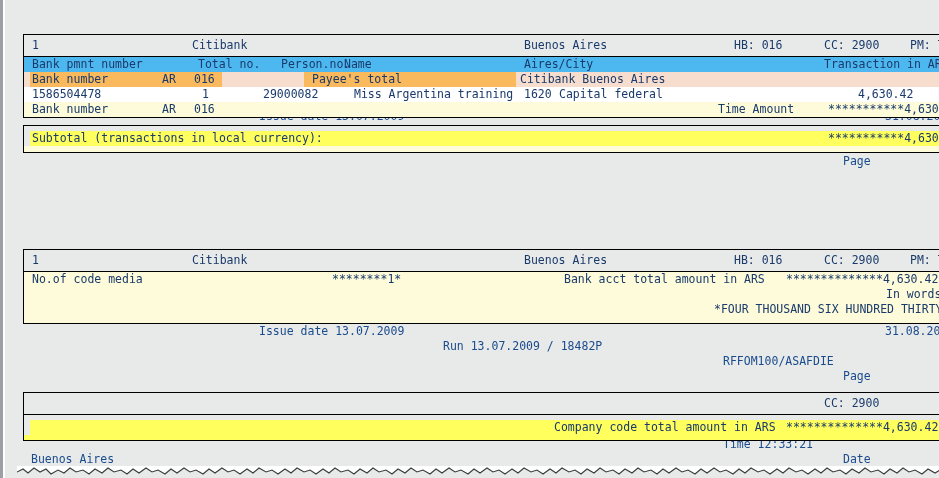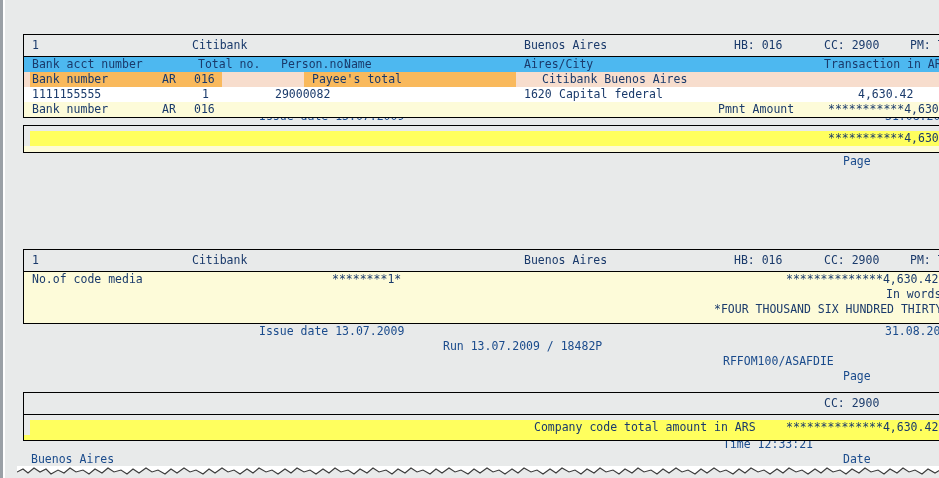"Bank acct number" span.c { text: acct -> pmnt }
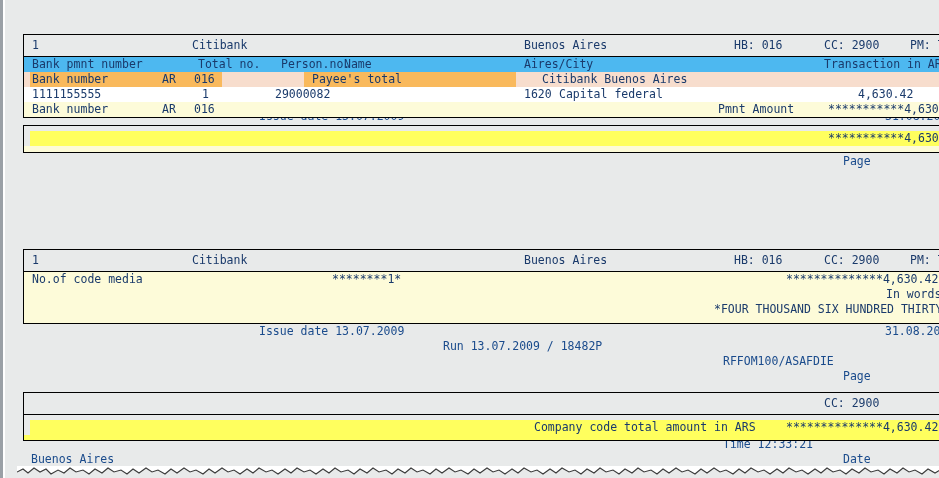"Citibank Buenos Aires" span.c { left: 518px -> 496px }
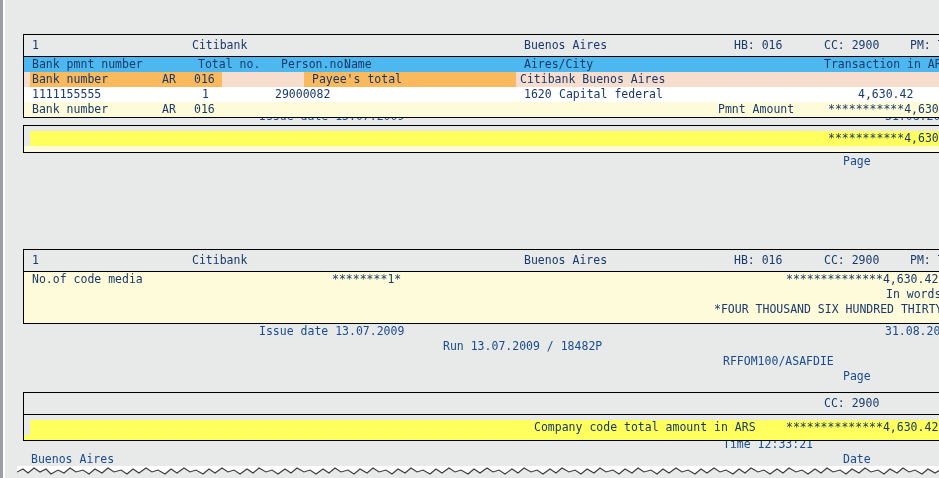"1111155555" span.c { text: 1111155555 -> 1586504478 }
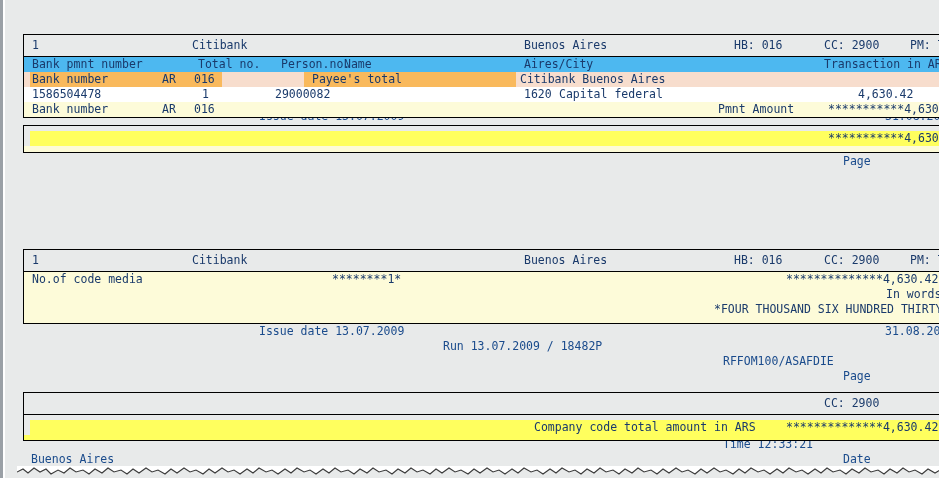"29000082" span.c { left: 251px -> 239px }
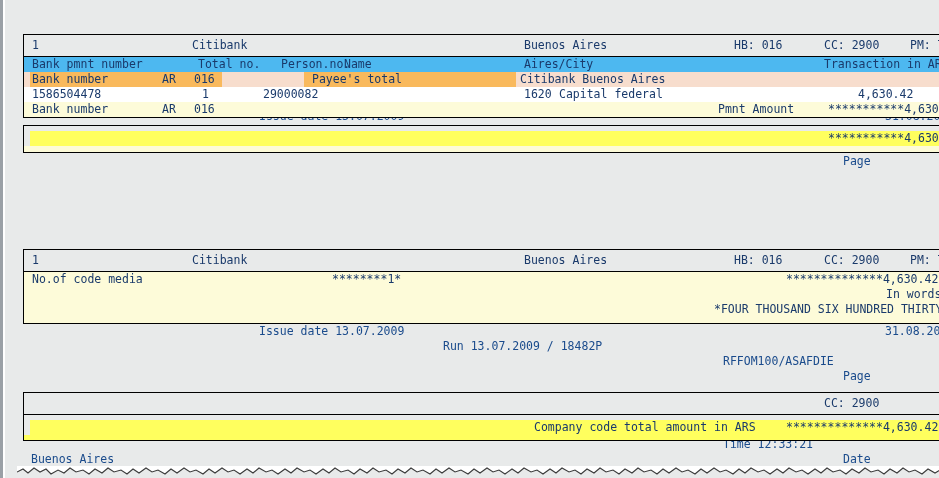"Miss Argentina training" span.c { html: none -> <span>Miss Argentina training</span> }
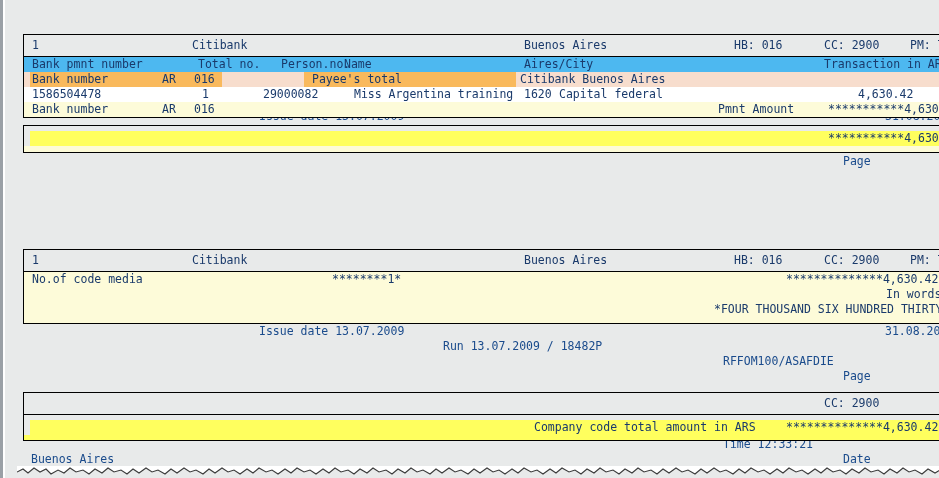"Pmnt Amount" span.c { text: Pmnt -> Time }
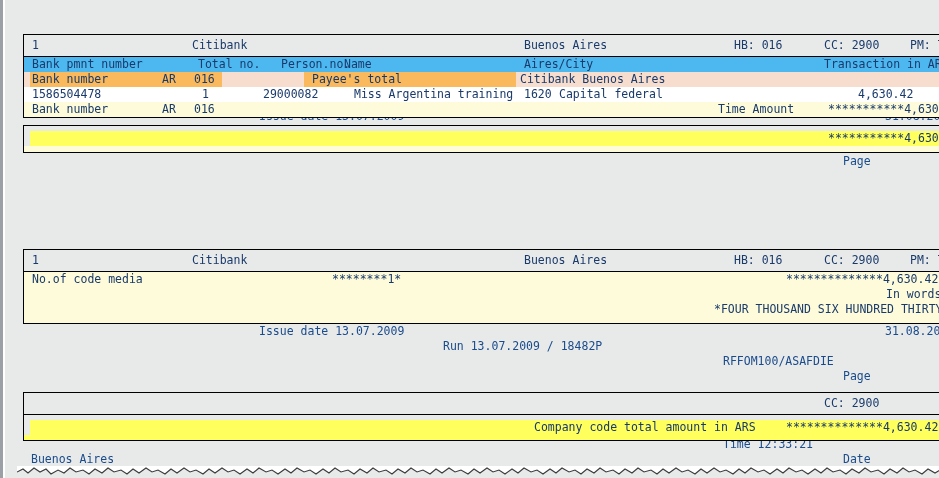"Subtotal (transactions in local" span.c { html: none -> <span>Subtotal (transactions in local currency):</span> }
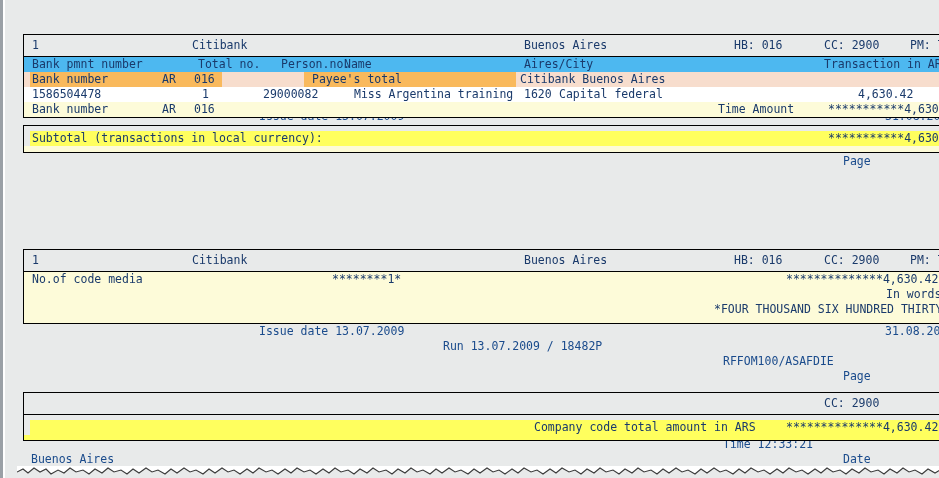"Bank acct total amount in" span.c { html: none -> <span>Bank acct total amount in ARS</span> }
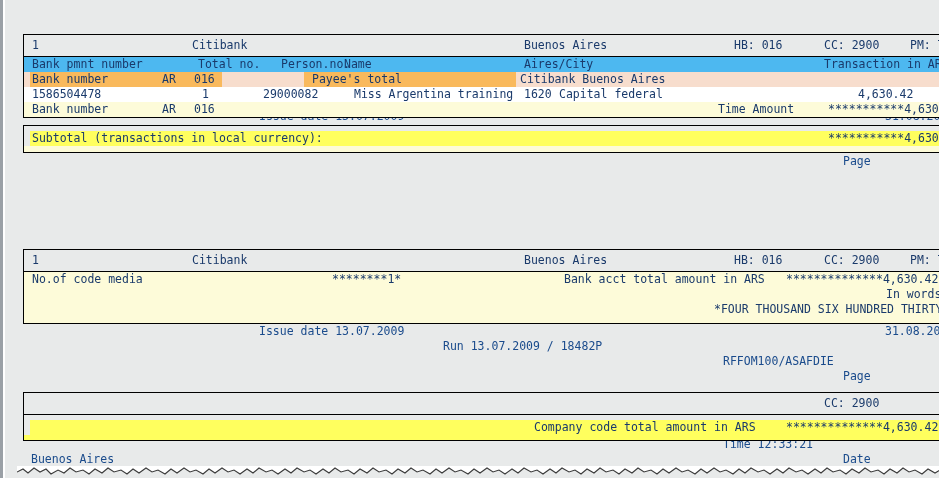"Company code total amount in" span.c { left: 510px -> 530px }
